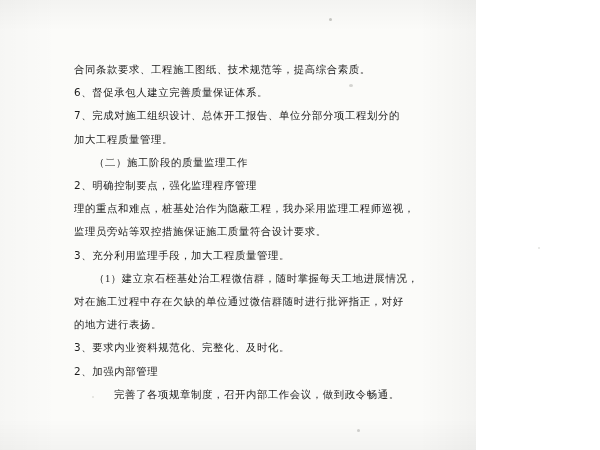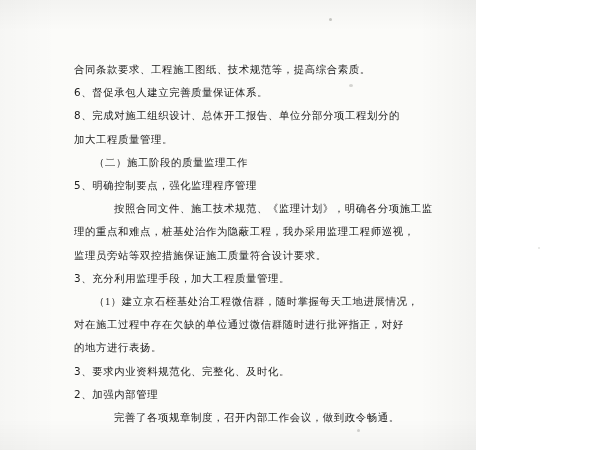"8、完成对施工组织设计、总体开工报告、单位分部分项工程划分的" div.line { text: 8 -> 7 }
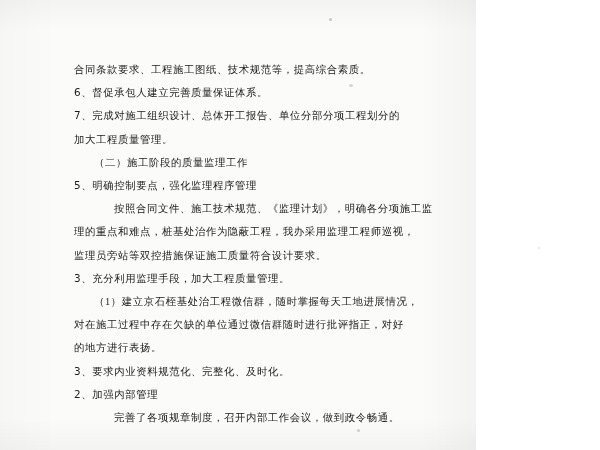"5、明确控制要点，强化监理程序管理" div.line { text: 5 -> 2 }
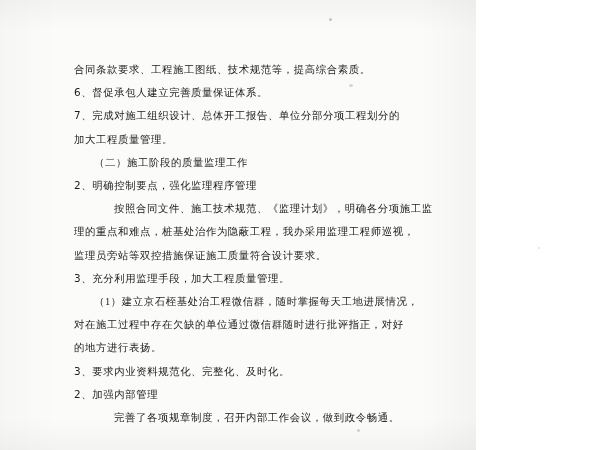"按照合同文件、施工技术规范、《监理计划》，明确各分项施工监" div.line { html: <div>按照合同文件、施工技术规范、《监理计划》，明确各分项施工监</div> -> none }
